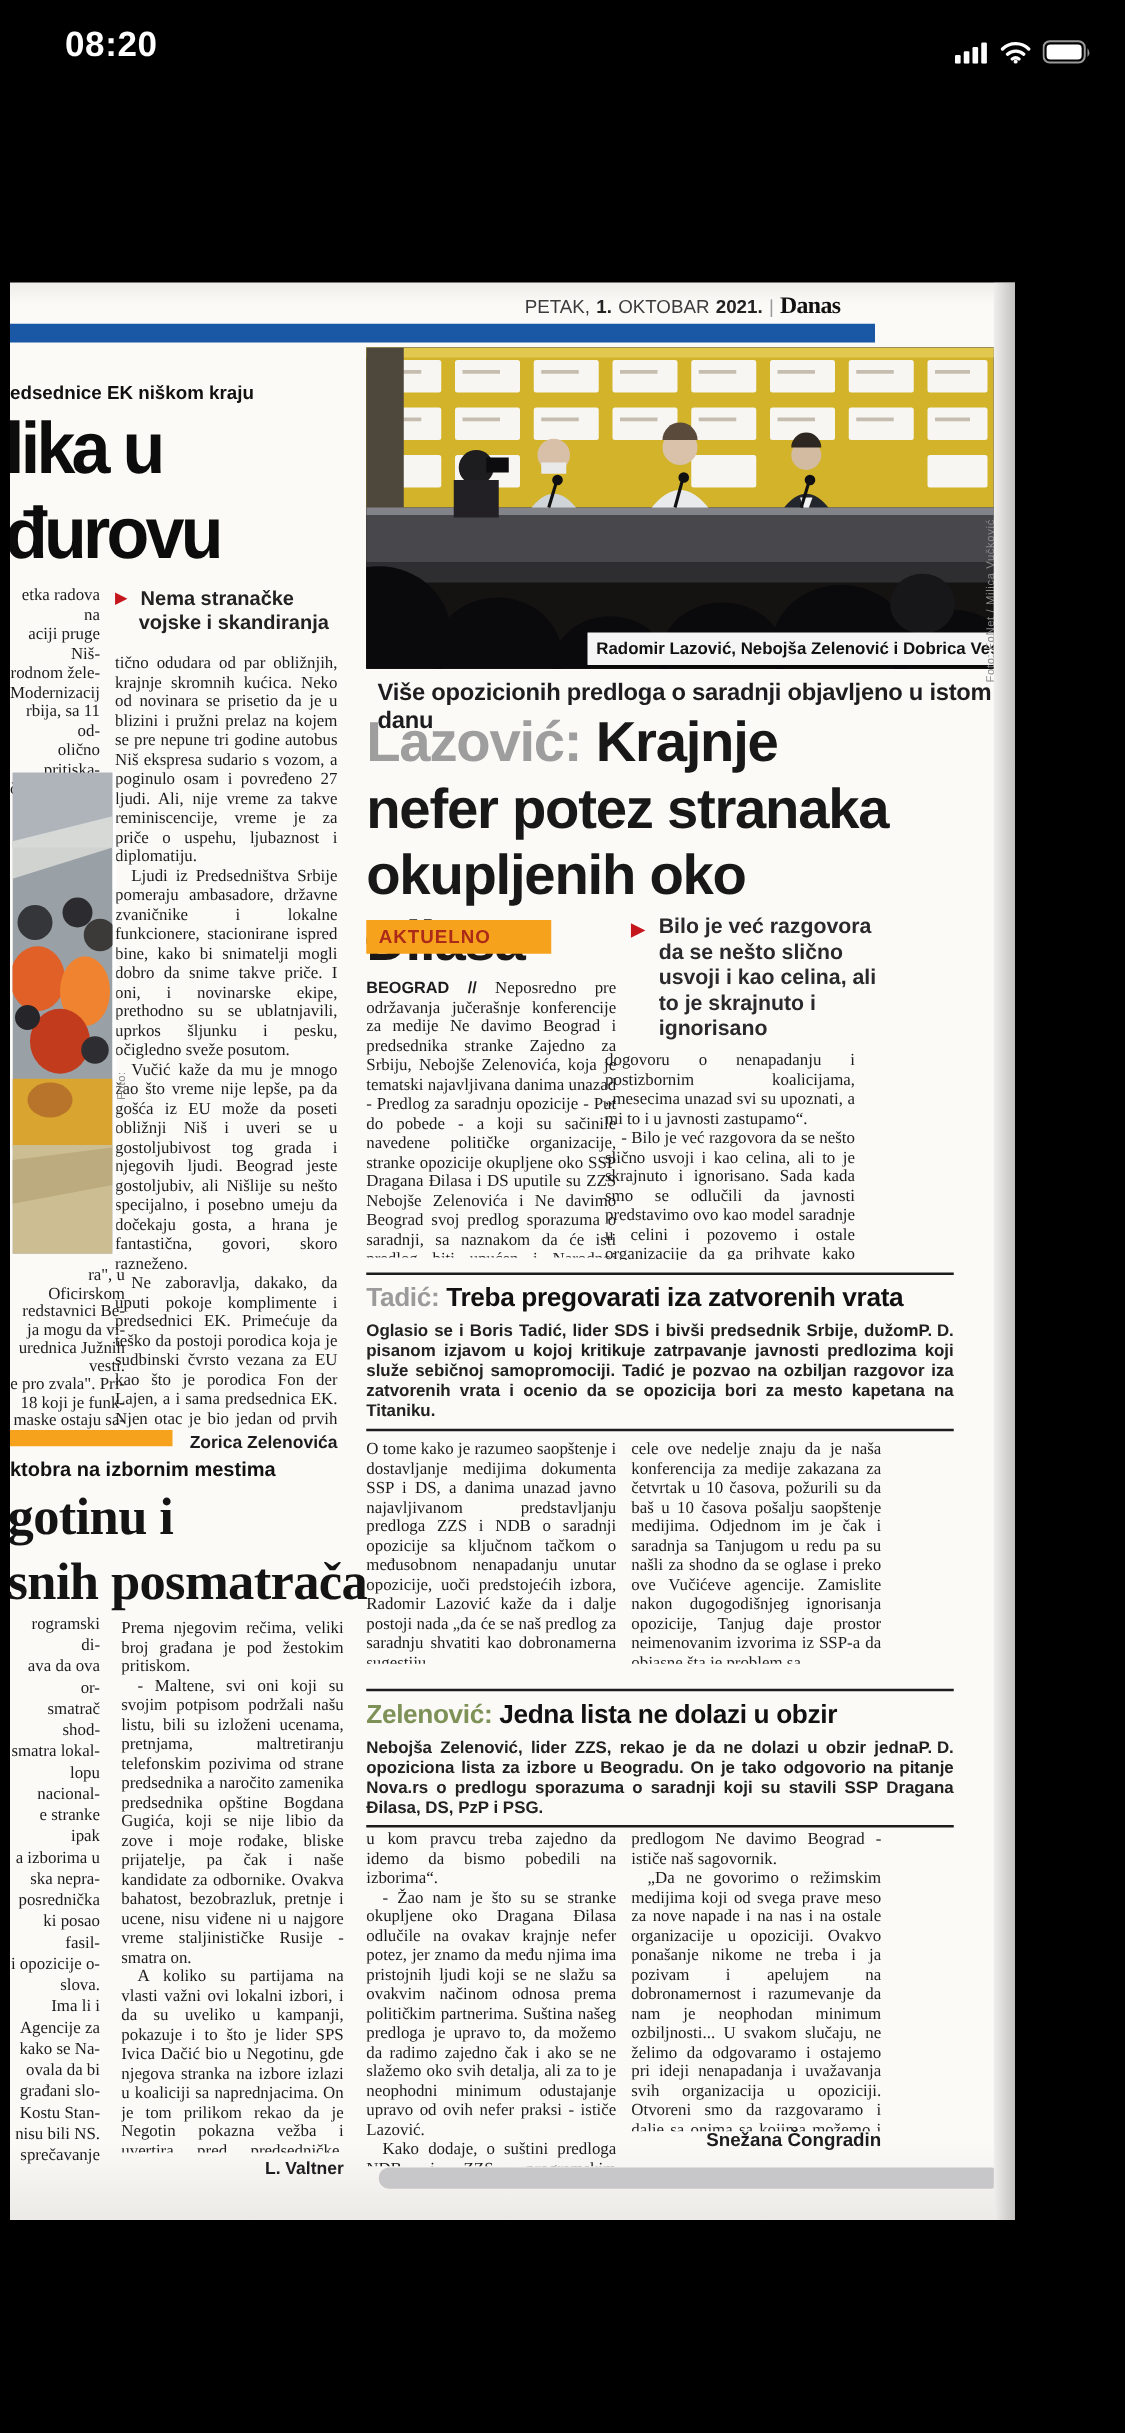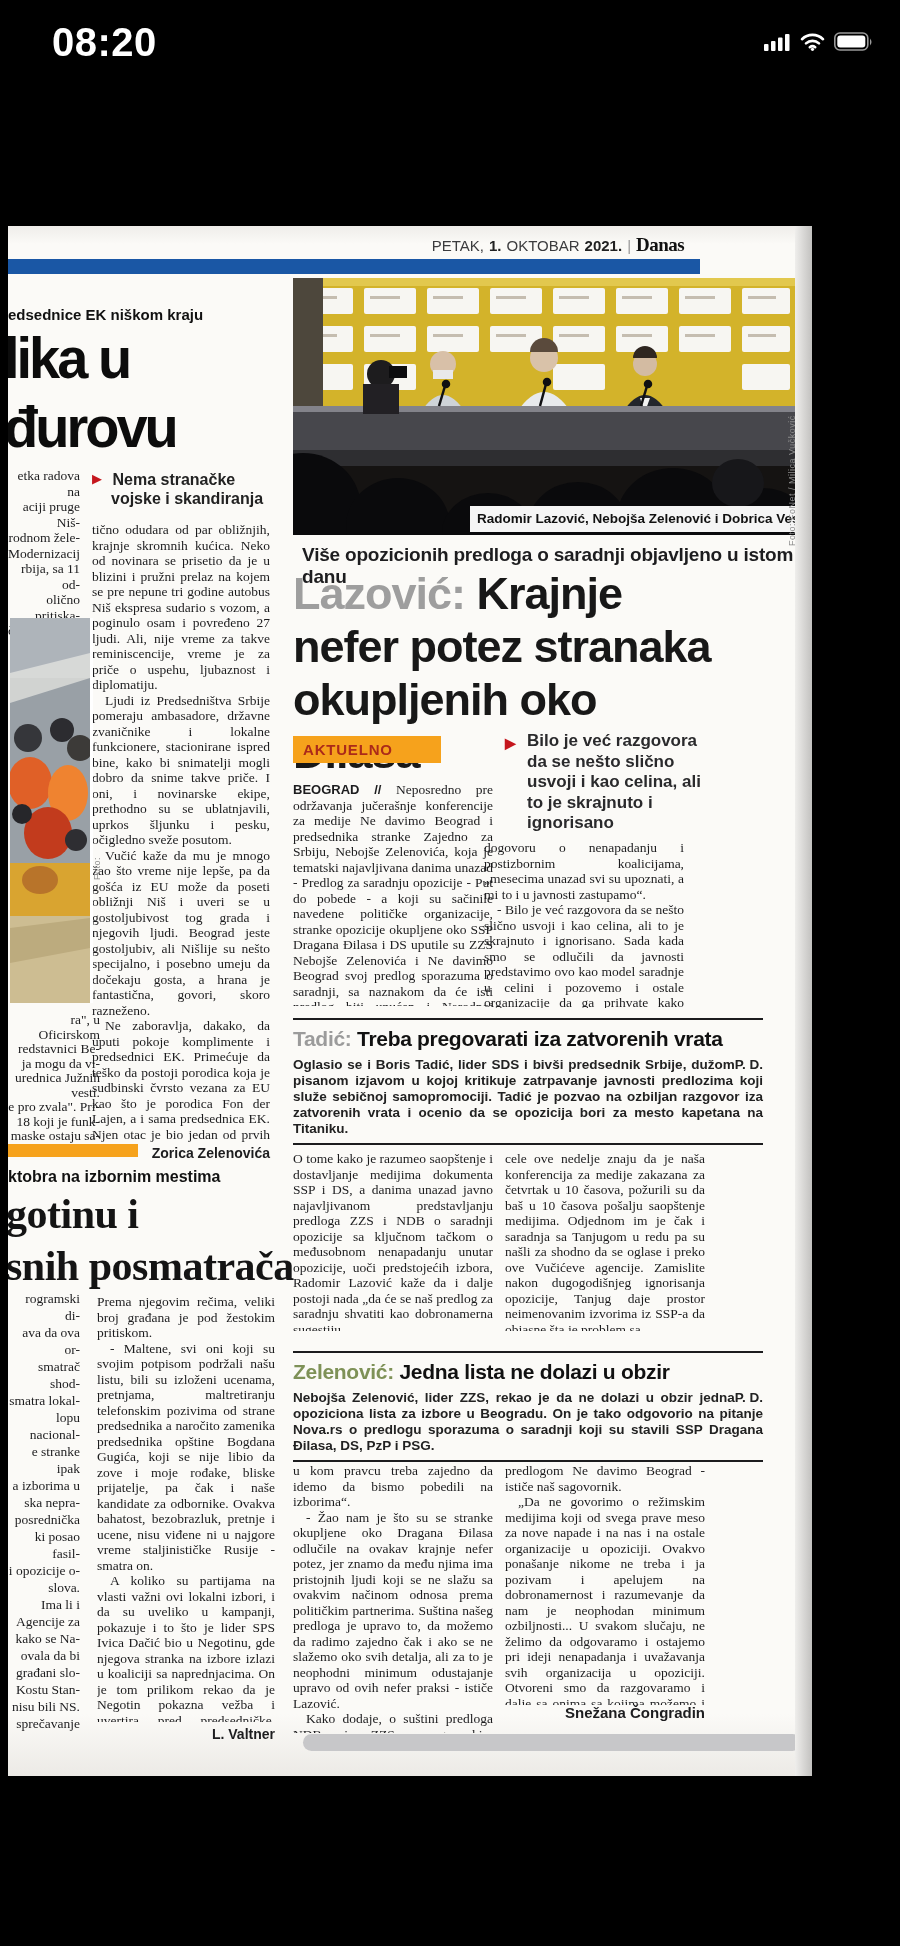"08:20" .time { font-size: 40px -> 28px }
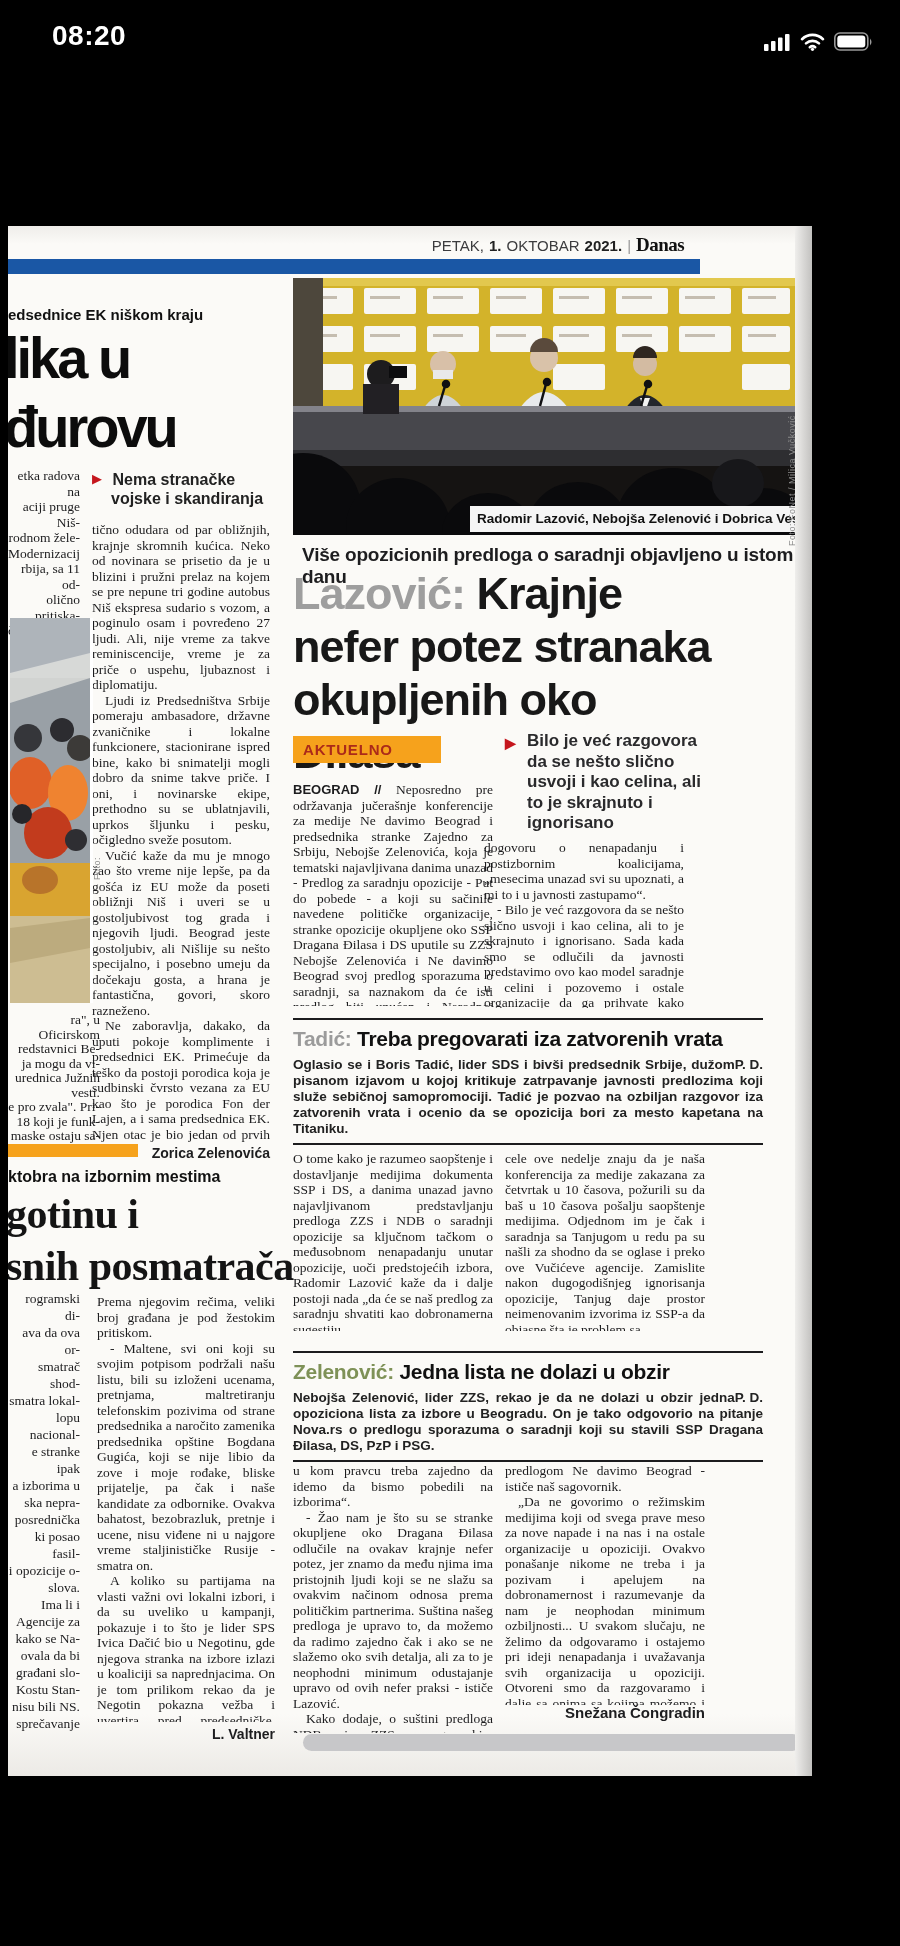"PETAK," .masthead { left: 400px -> 388px }
